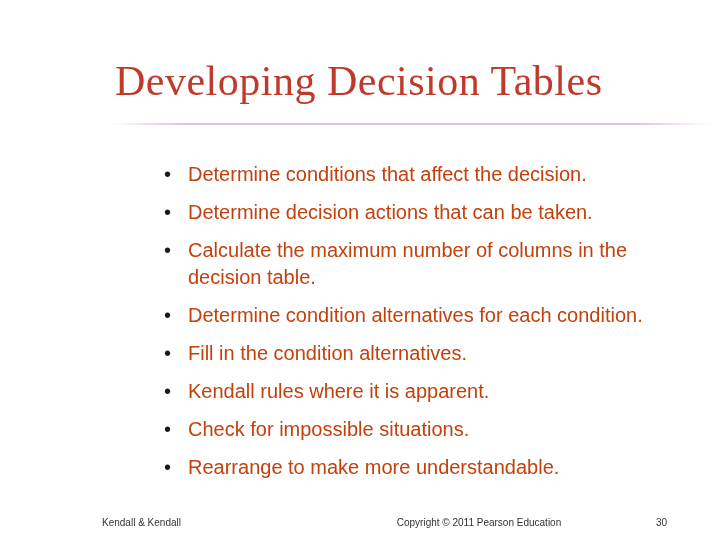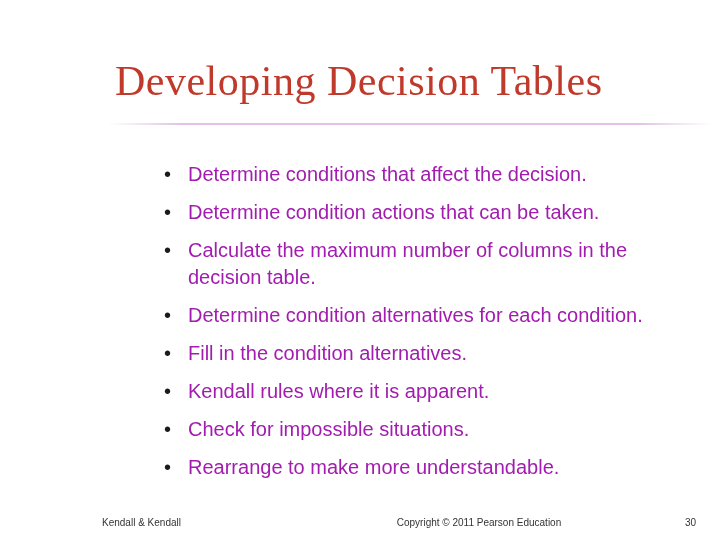"Determine conditions that affect the" ul.bullets li { color: #a21caf -> #c2410c }
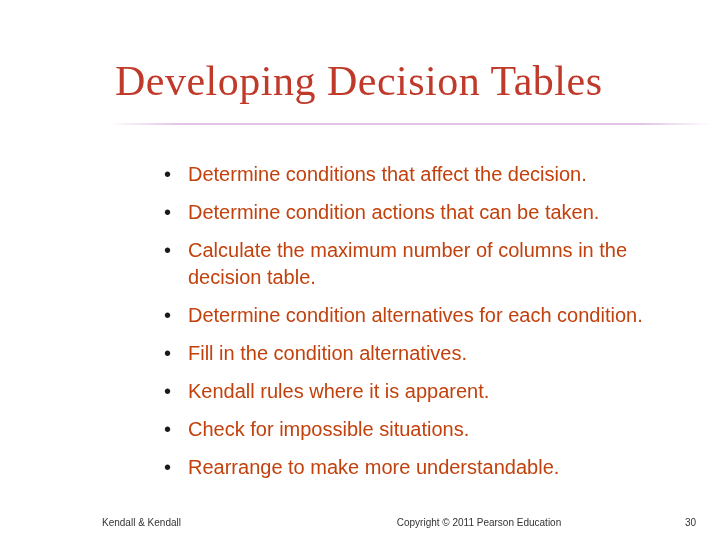"Determine condition actions that can" li { text: condition -> decision }
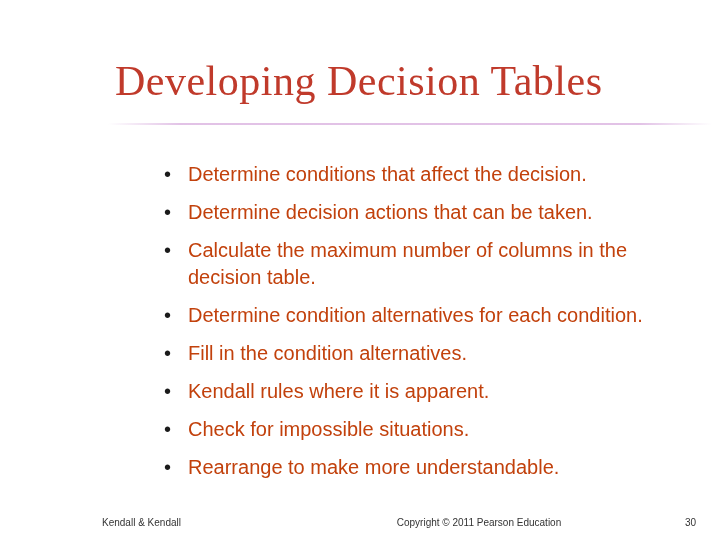"30" .footer .pagenum { text-align: right -> none }
